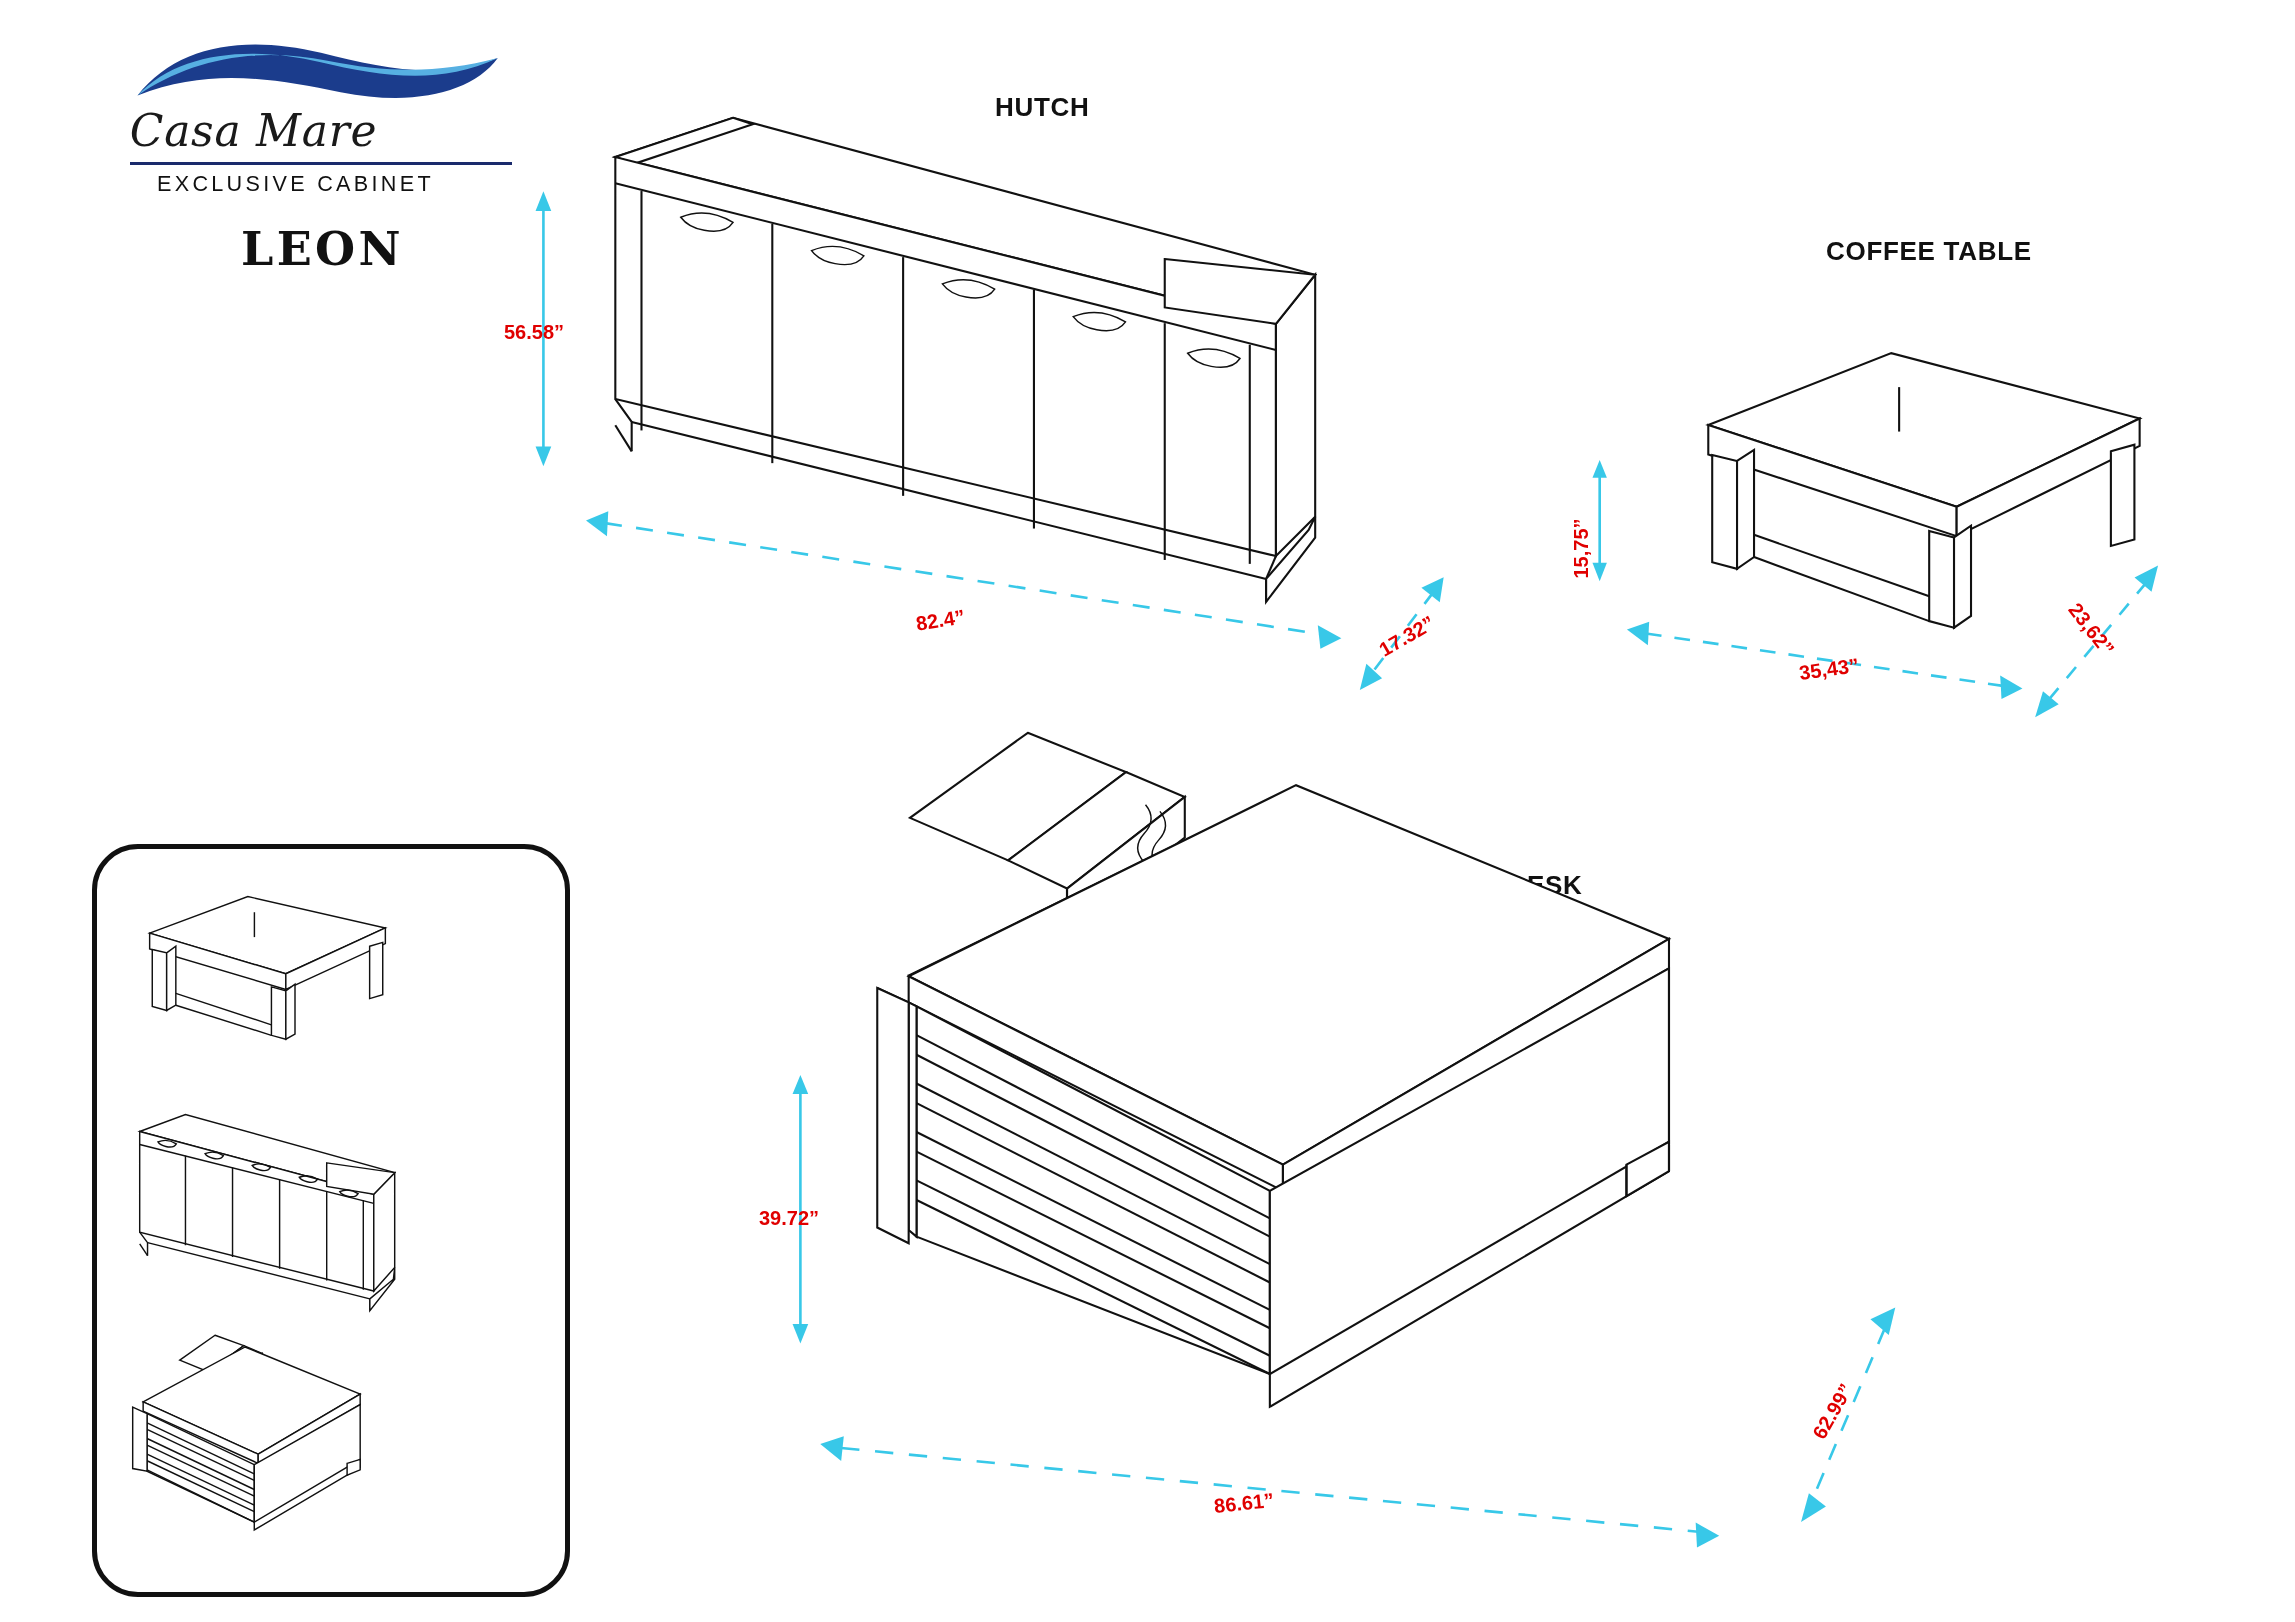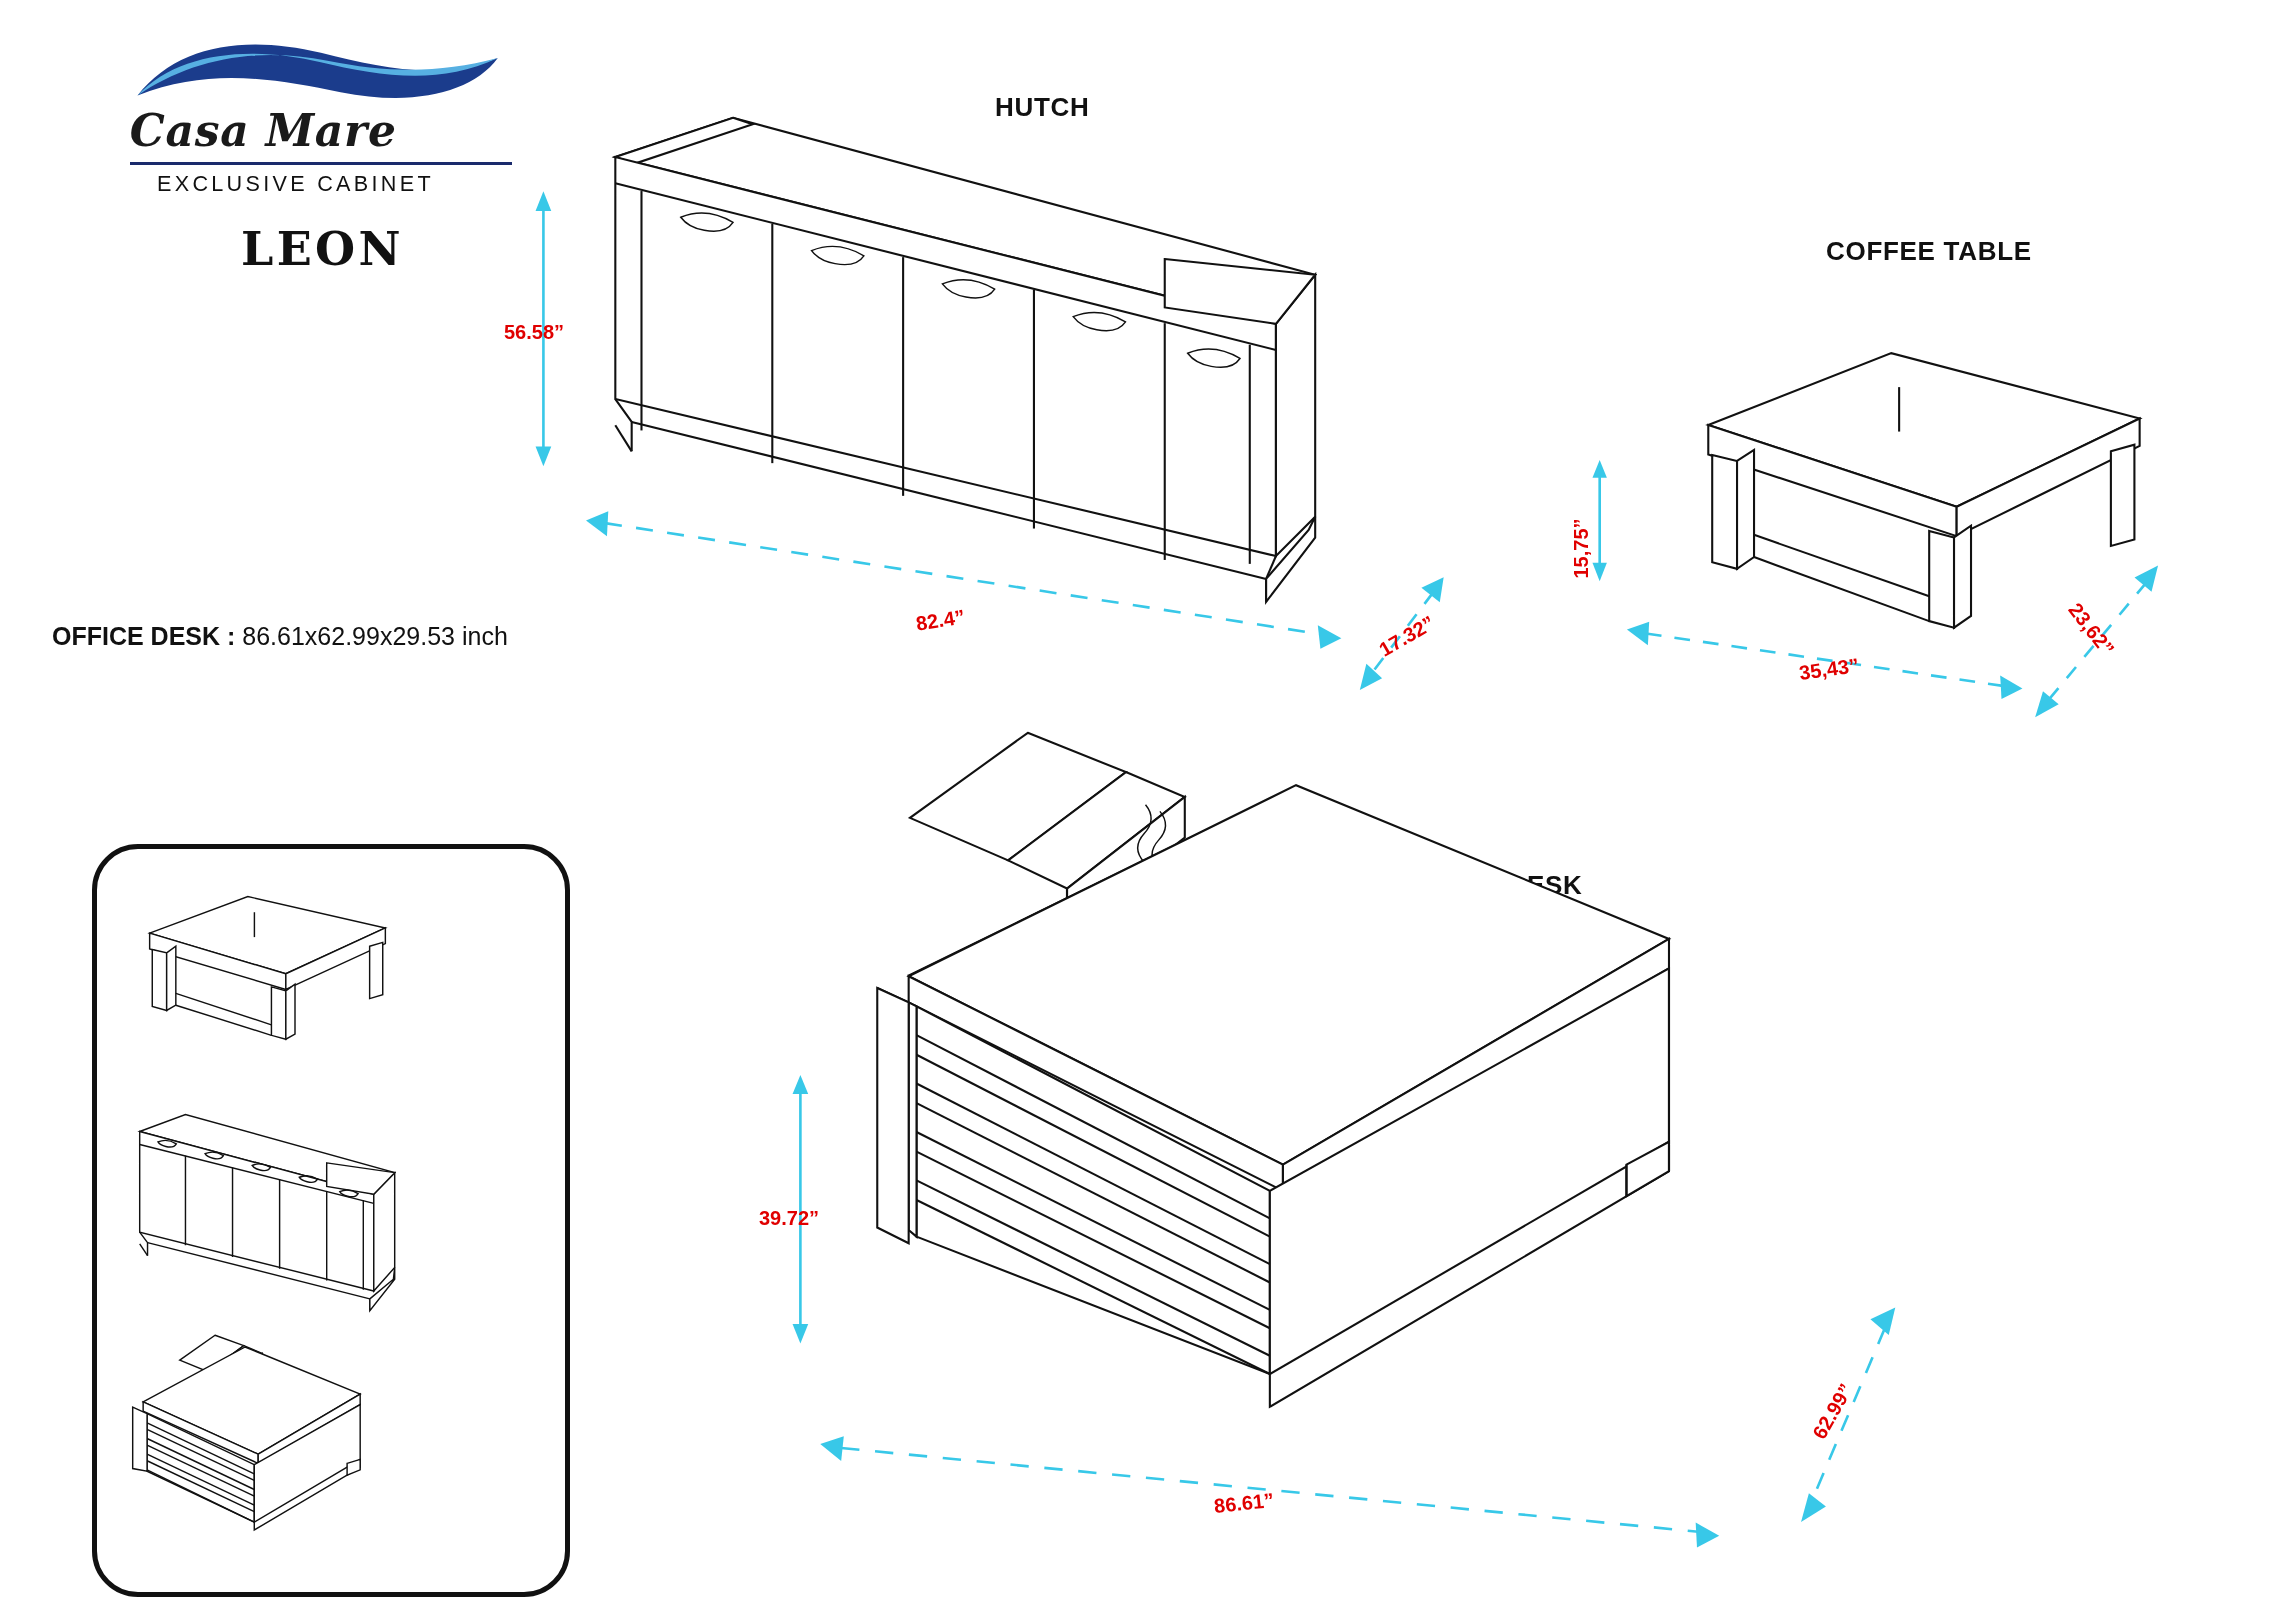"Casa Mare" .brand-name { font-weight: 700 -> 400 }
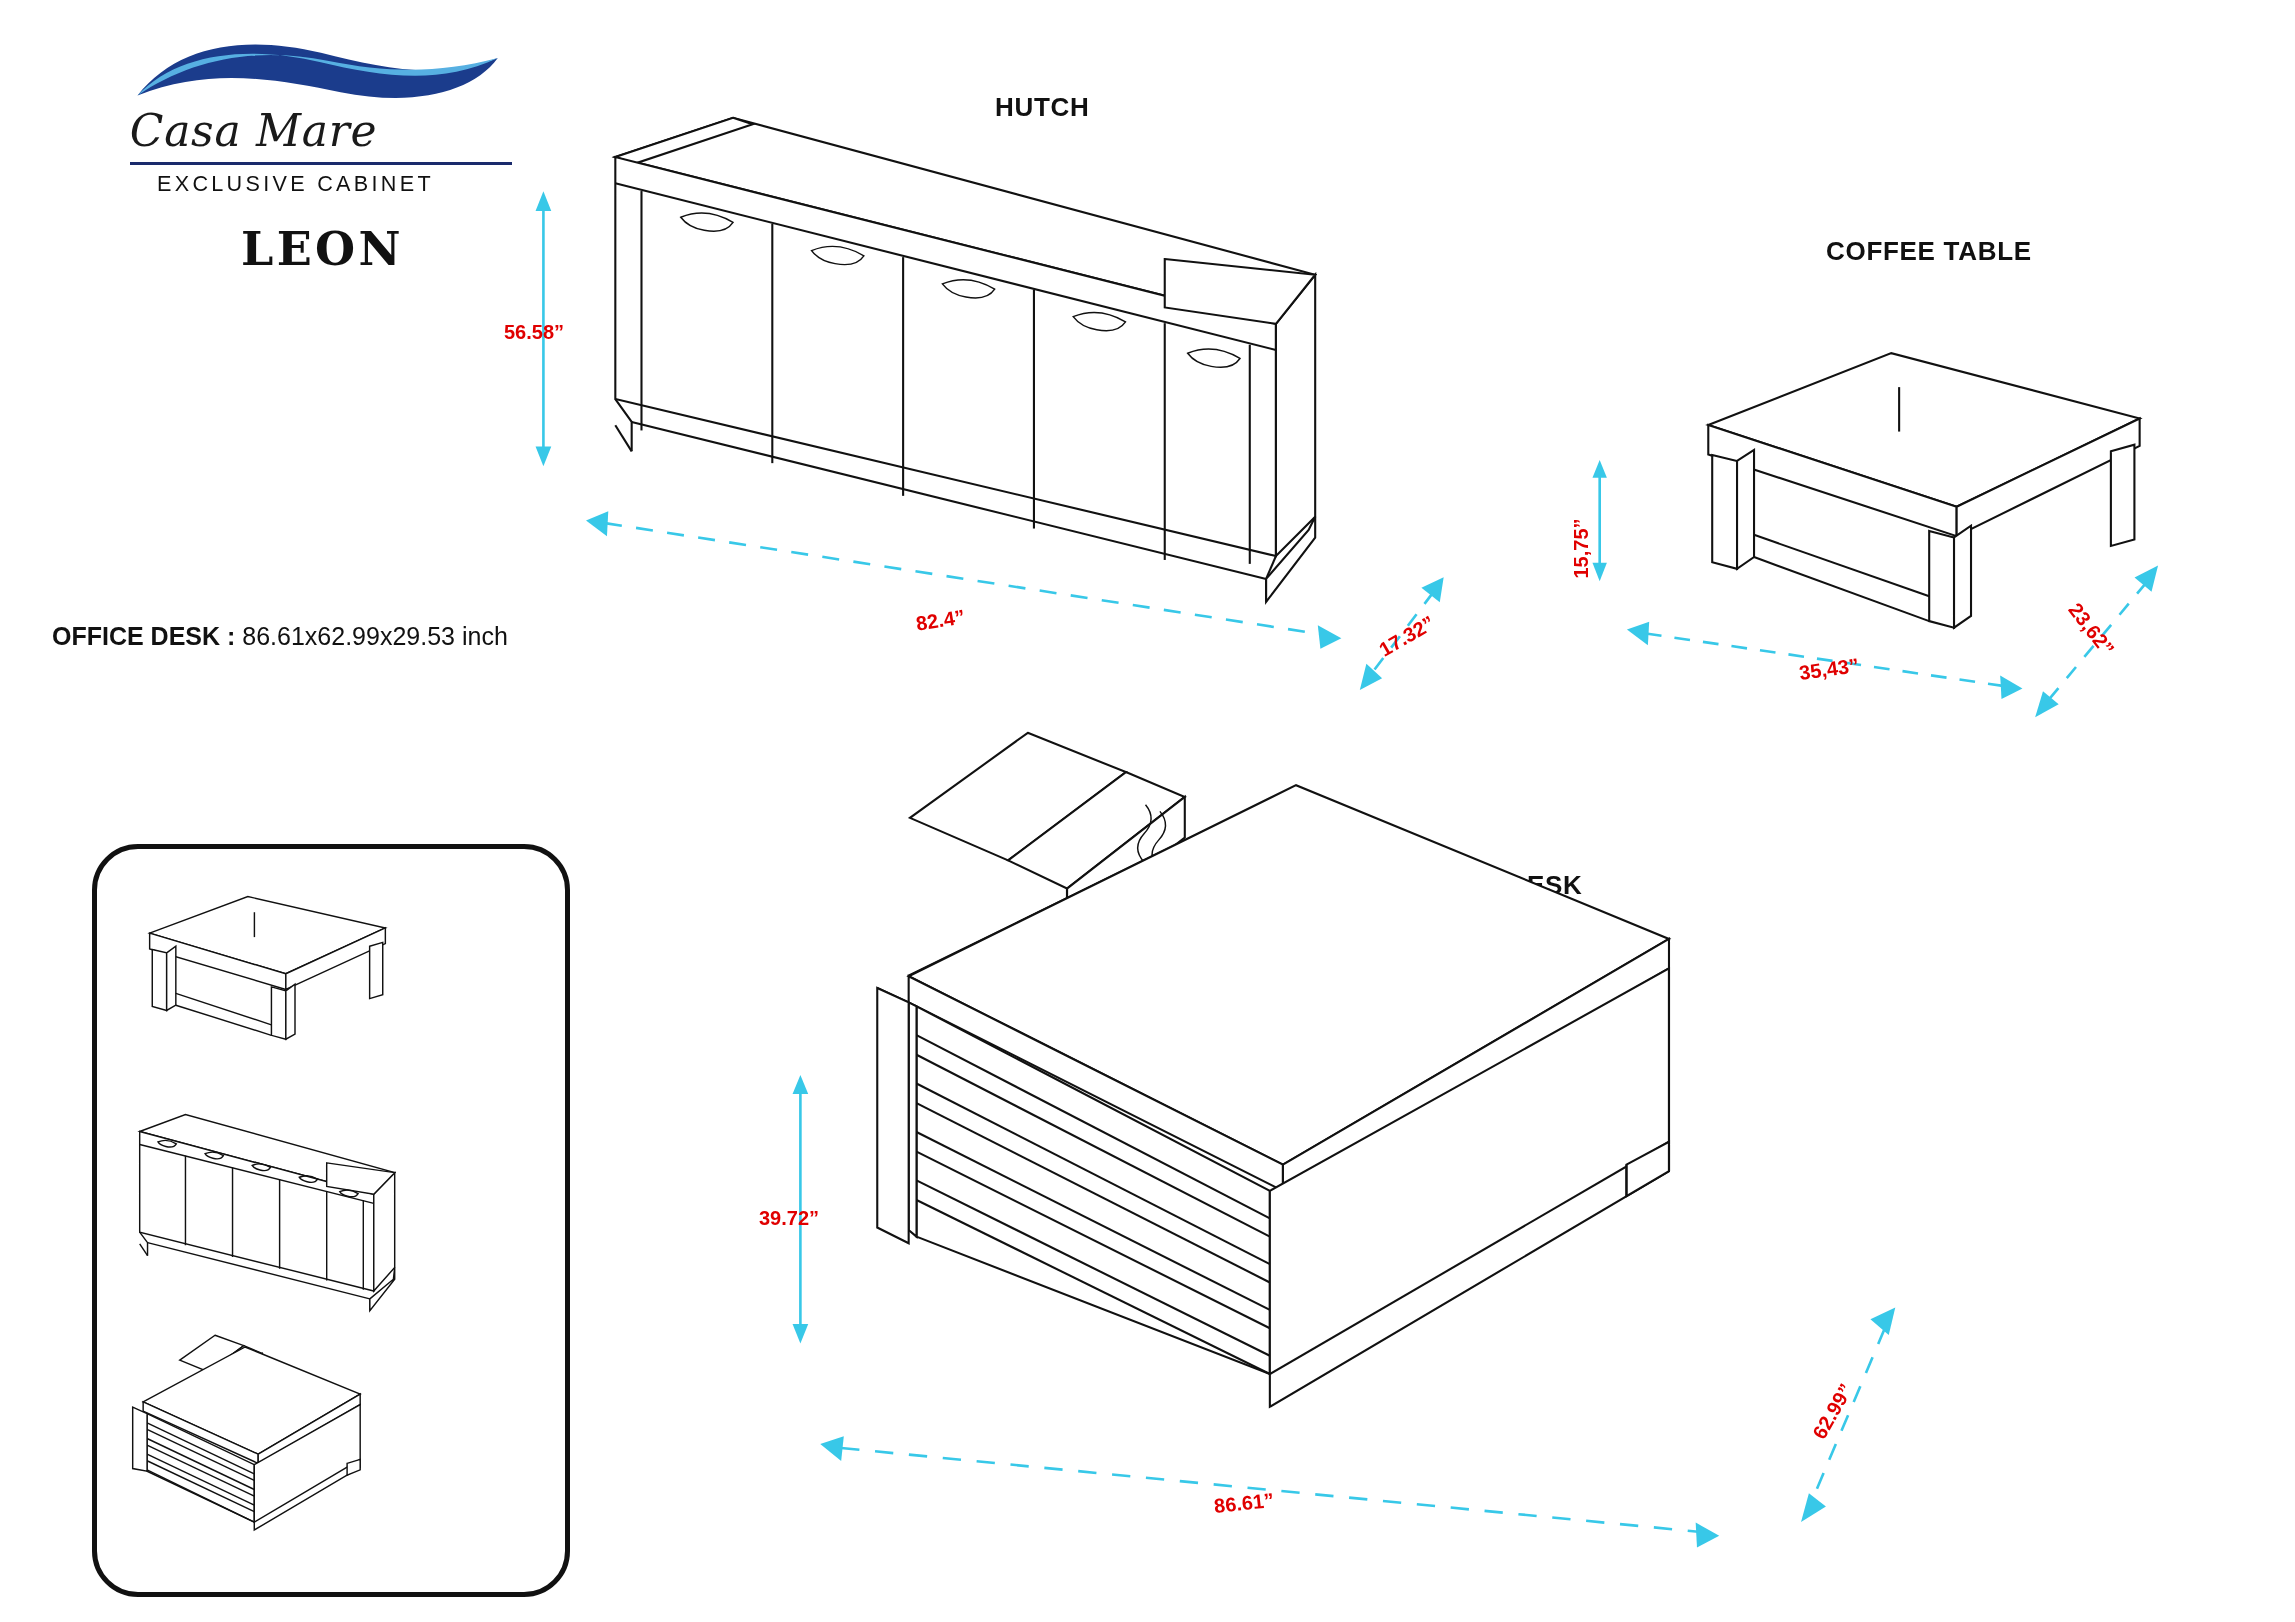"OFFICE DESK : 86.61x62.99x29.53 inch" div.spec-row { html: <div> <span>OFFICE DESK :</span> <span>86.61x62.99x29.53 inch</span> </div> -> none }
